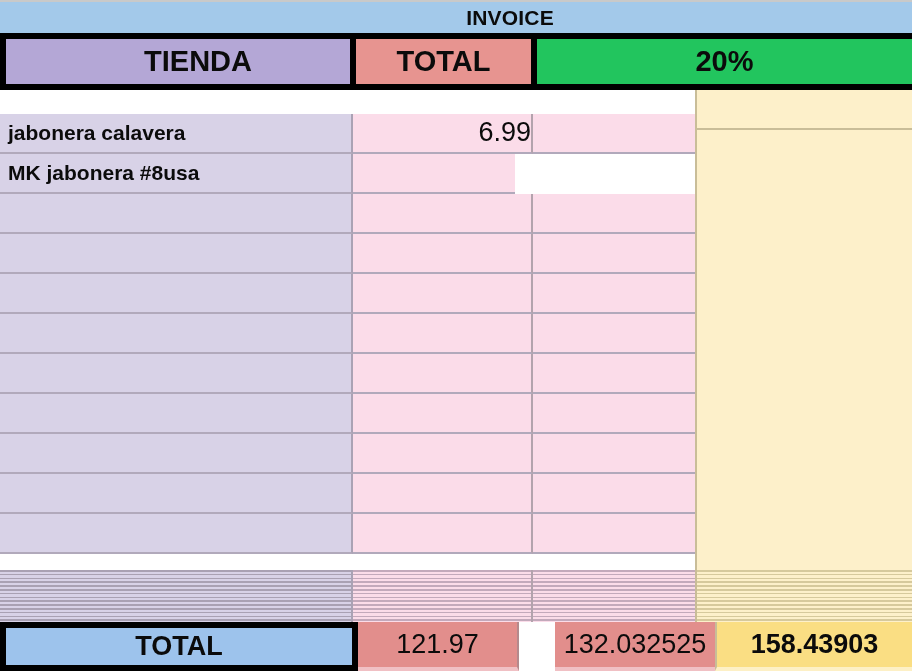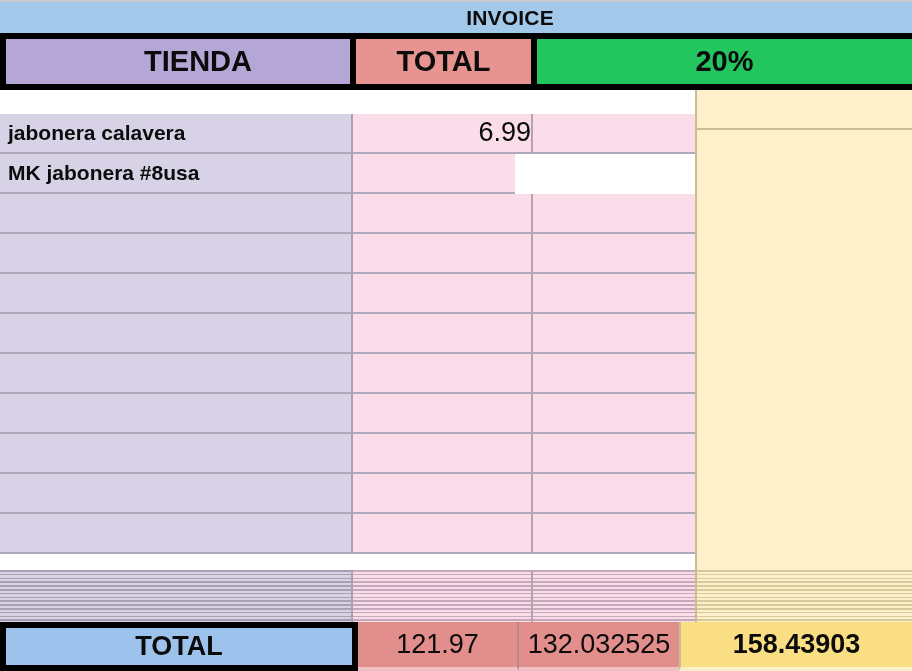"132.032525" .f-tax { margin-left: none -> 36px }
